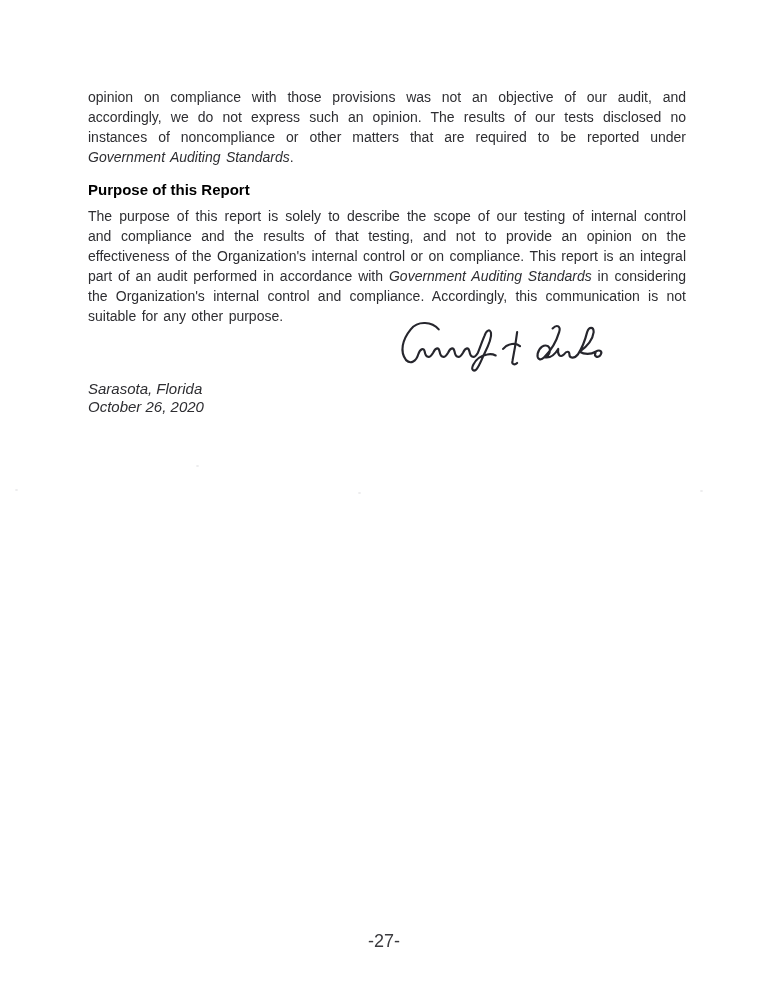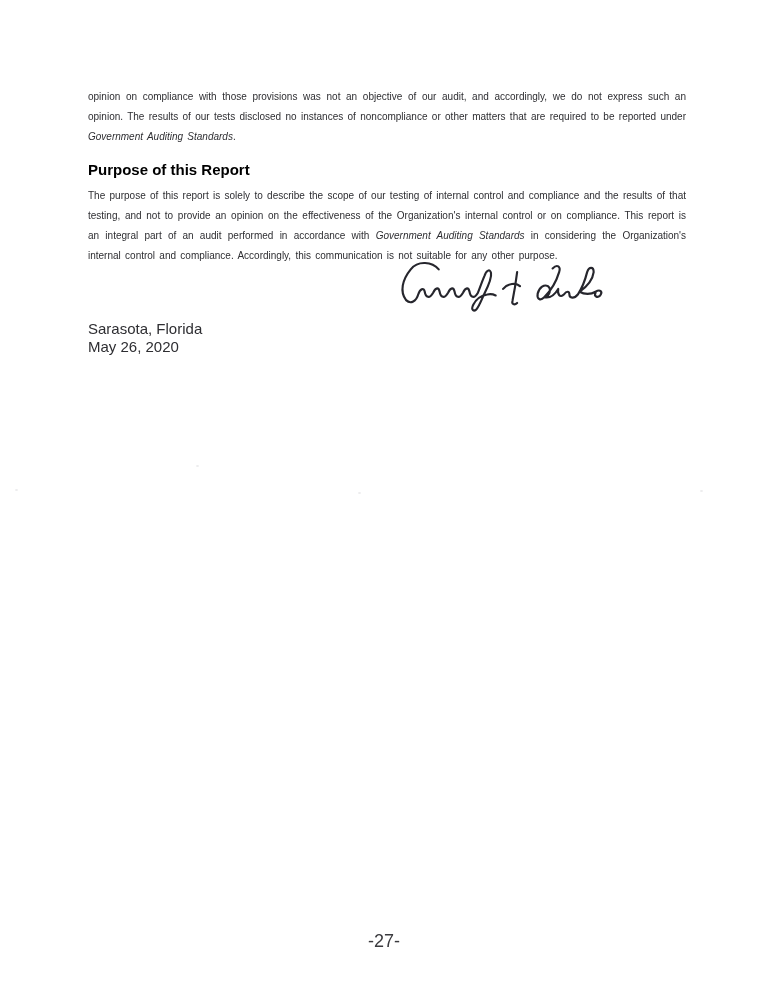"opinion on compliance with those" p.body-para { font-size: 10px -> 14px }
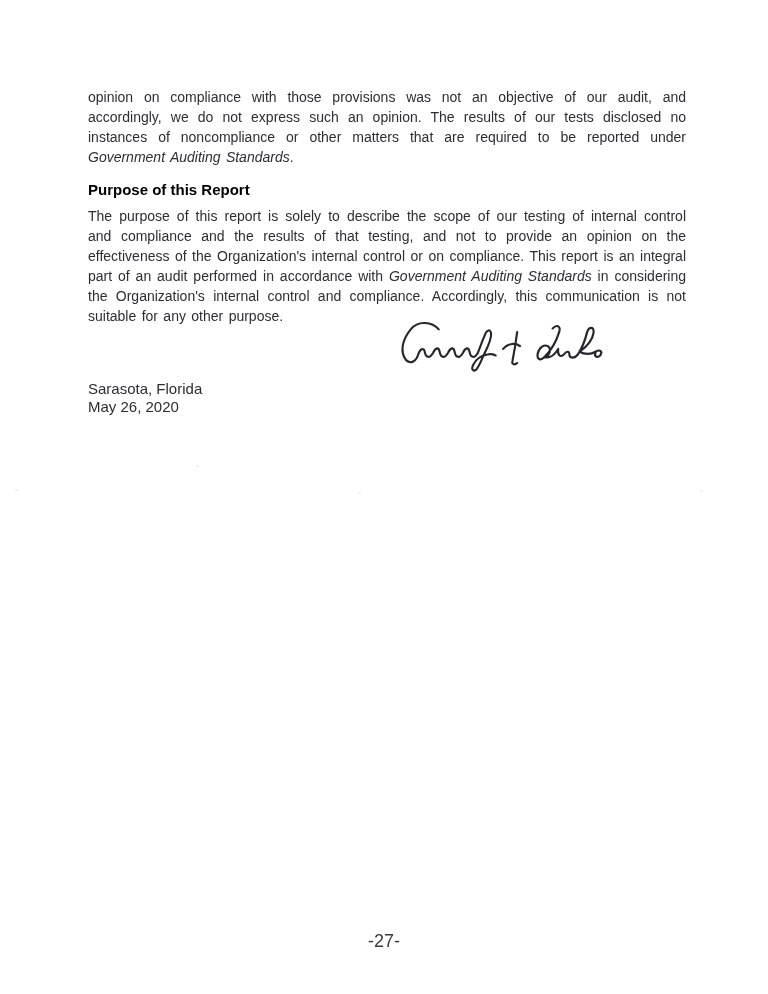"Sarasota, Florida" .closing-block { font-style: none -> italic }
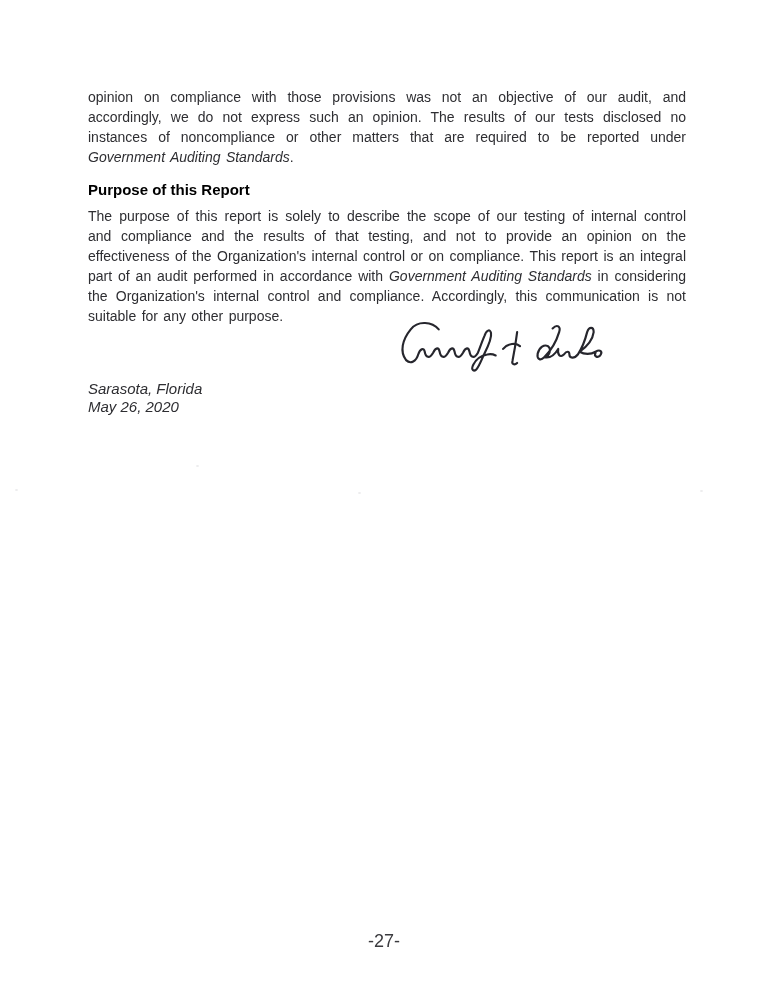"May 26, 2020" div { text: May -> October }
